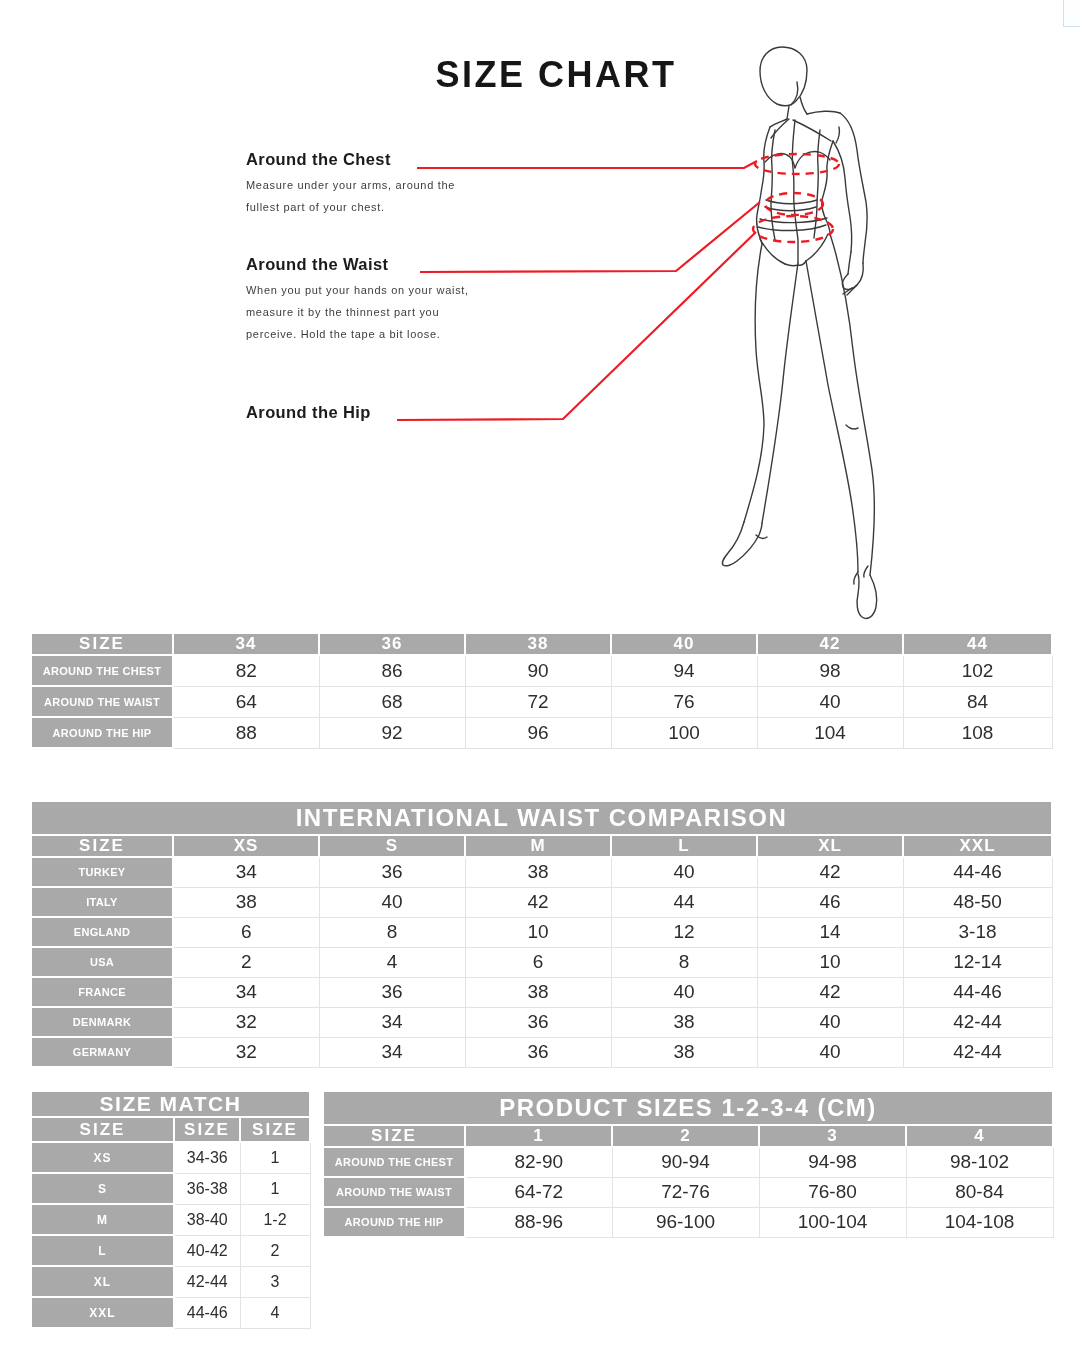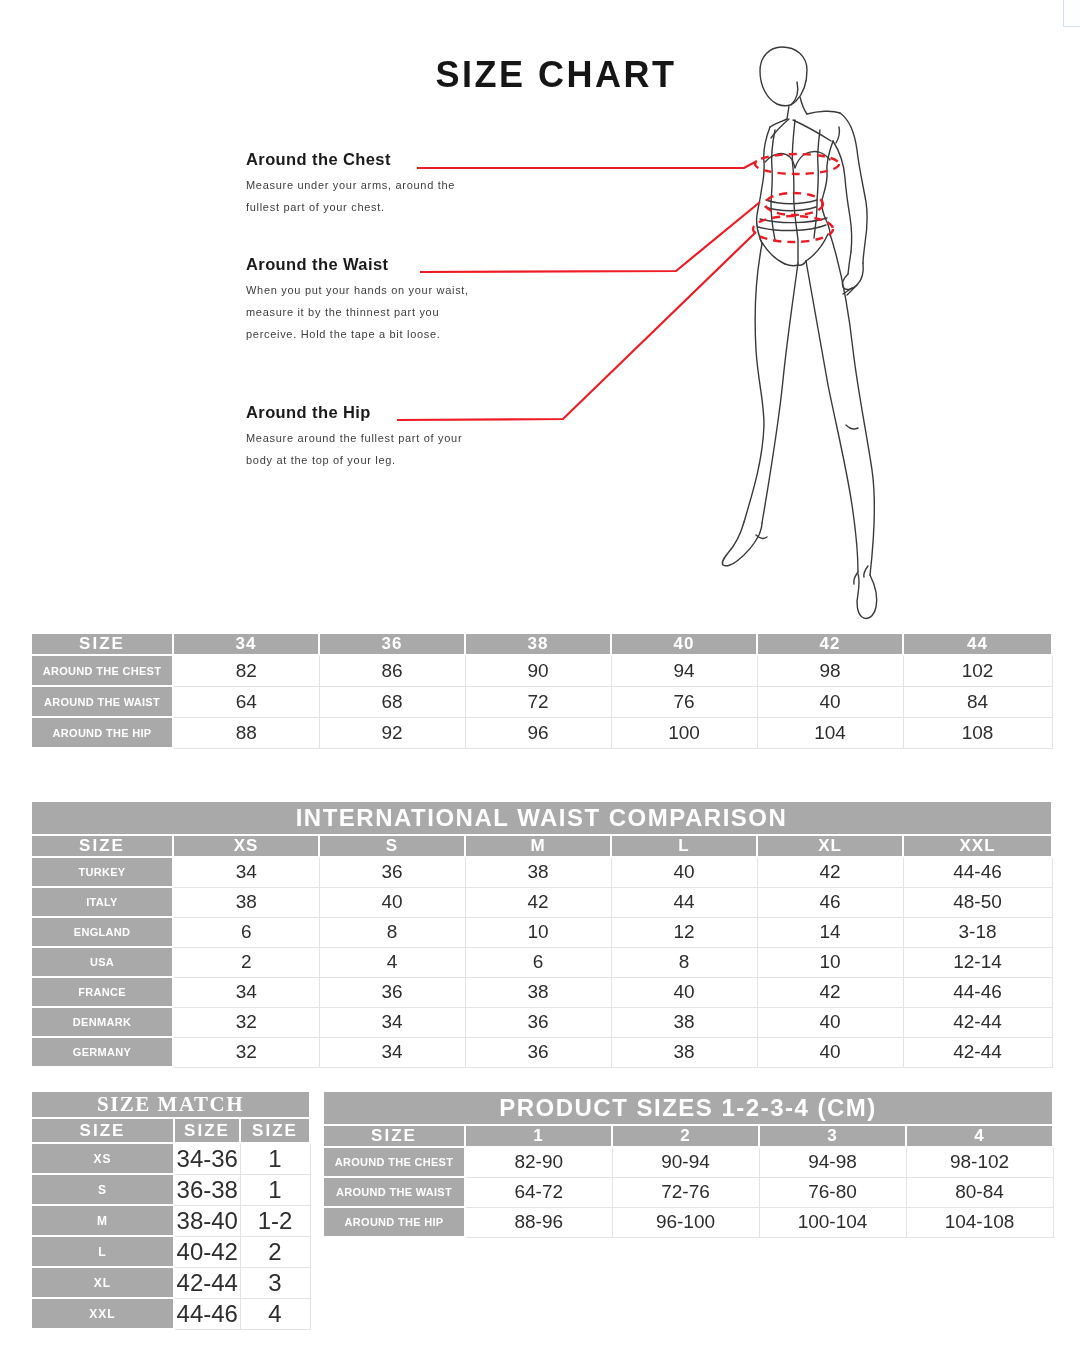"Measure around the fullest part" p { html: <p>Measure around the fullest part of your body at the top of your leg.</p> -> none }
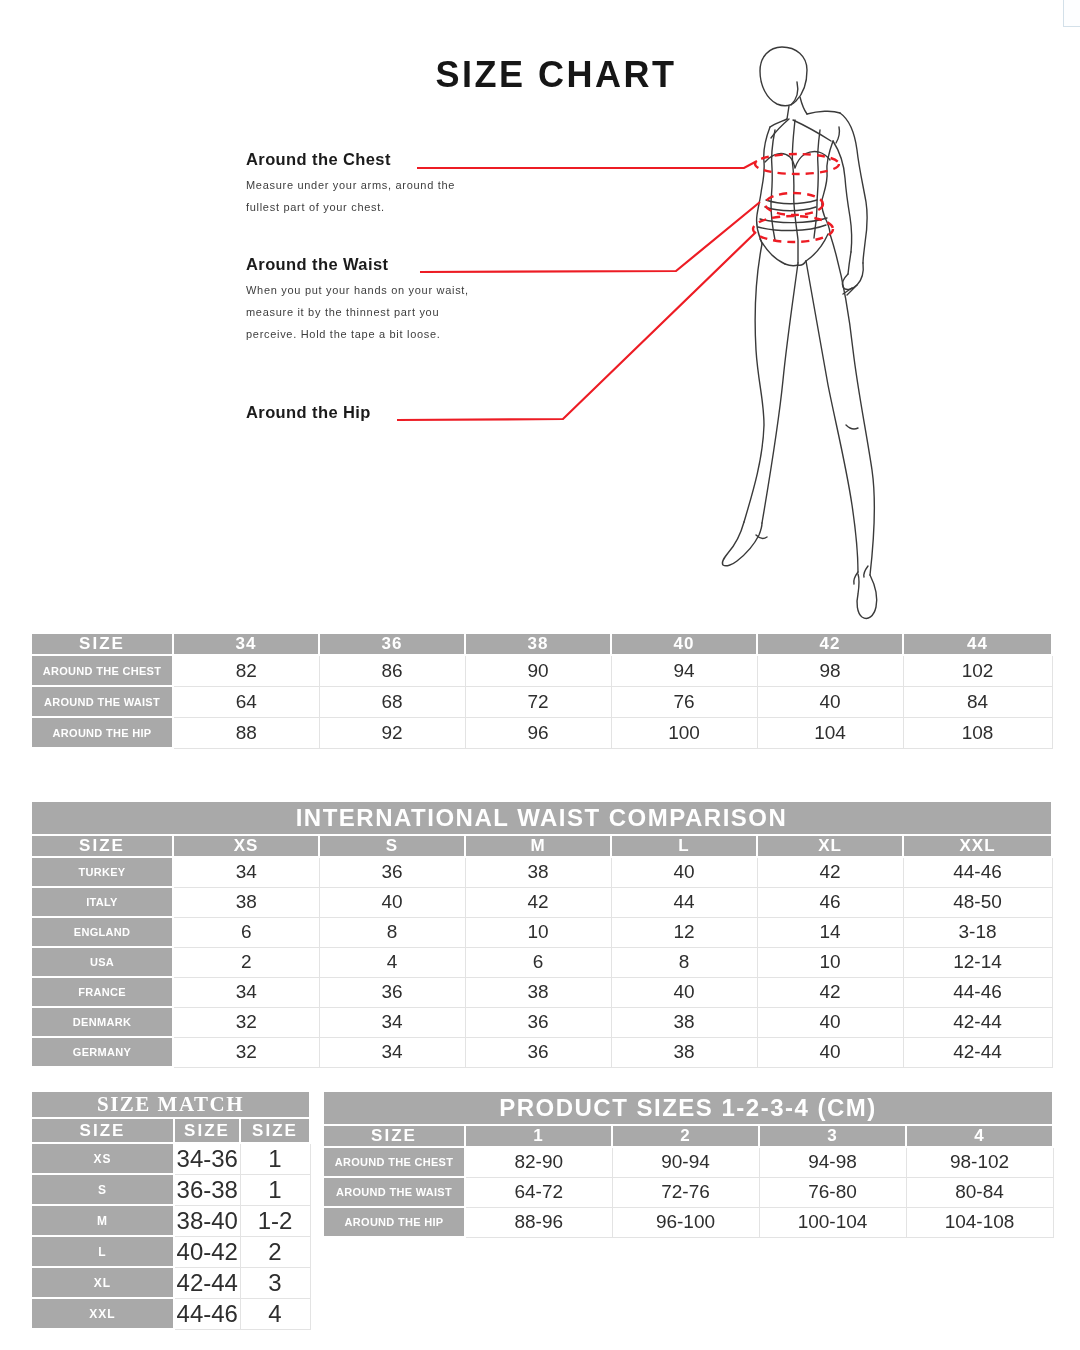"SIZE MATCH" #t-sizematch .title-band { font-family: Liberation Serif, serif -> none }
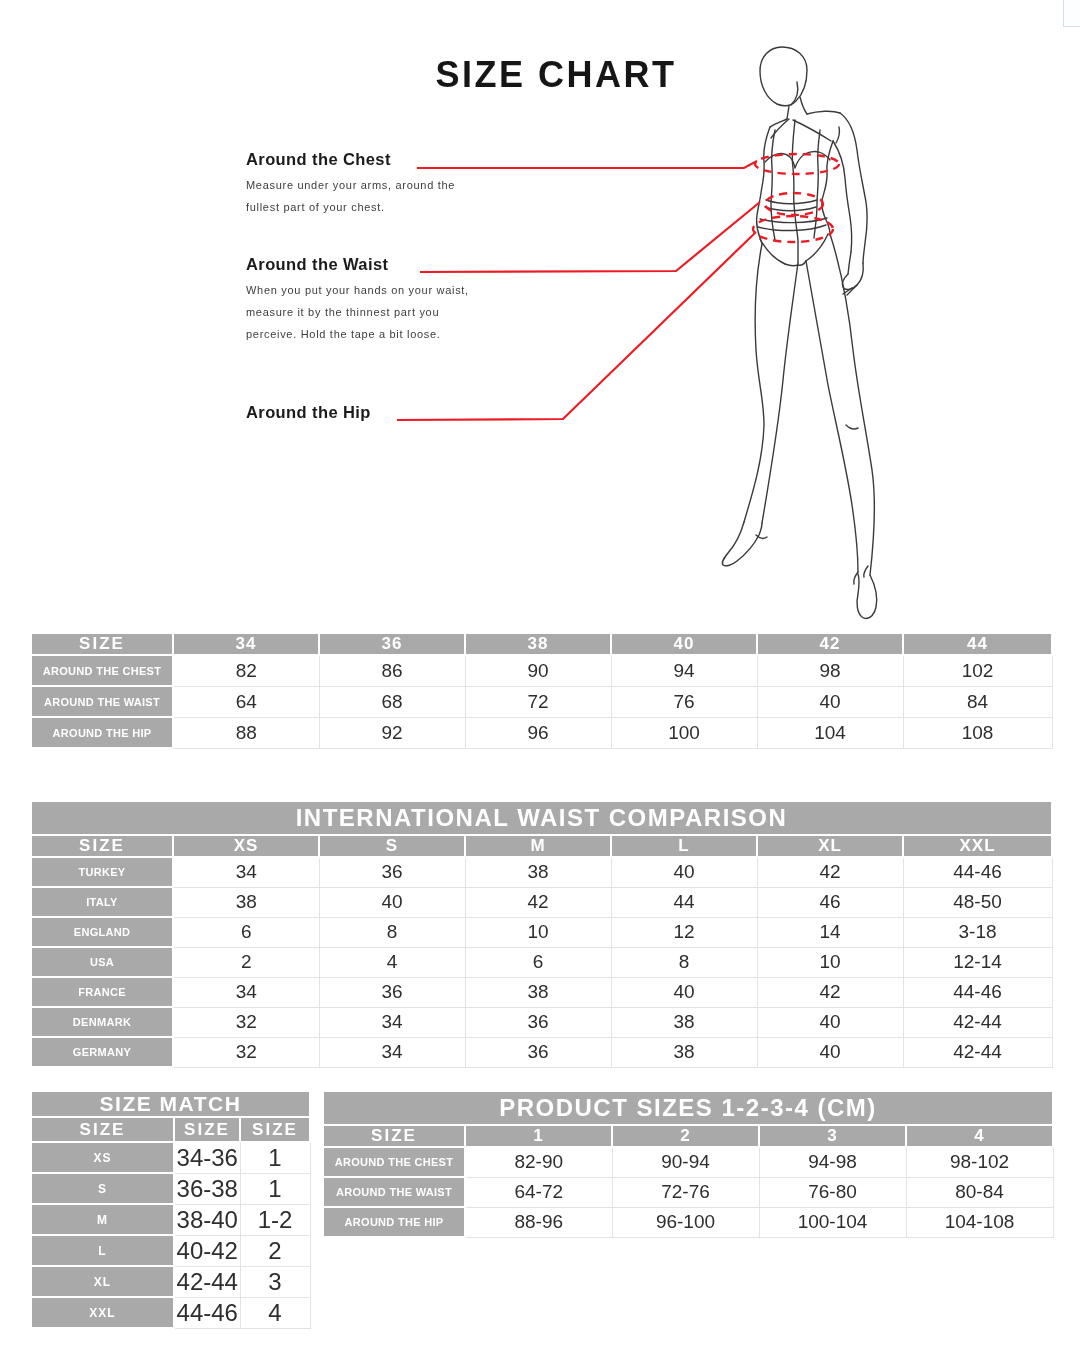"34-36" #t-sizematch .val { font-size: 24px -> 16px }
